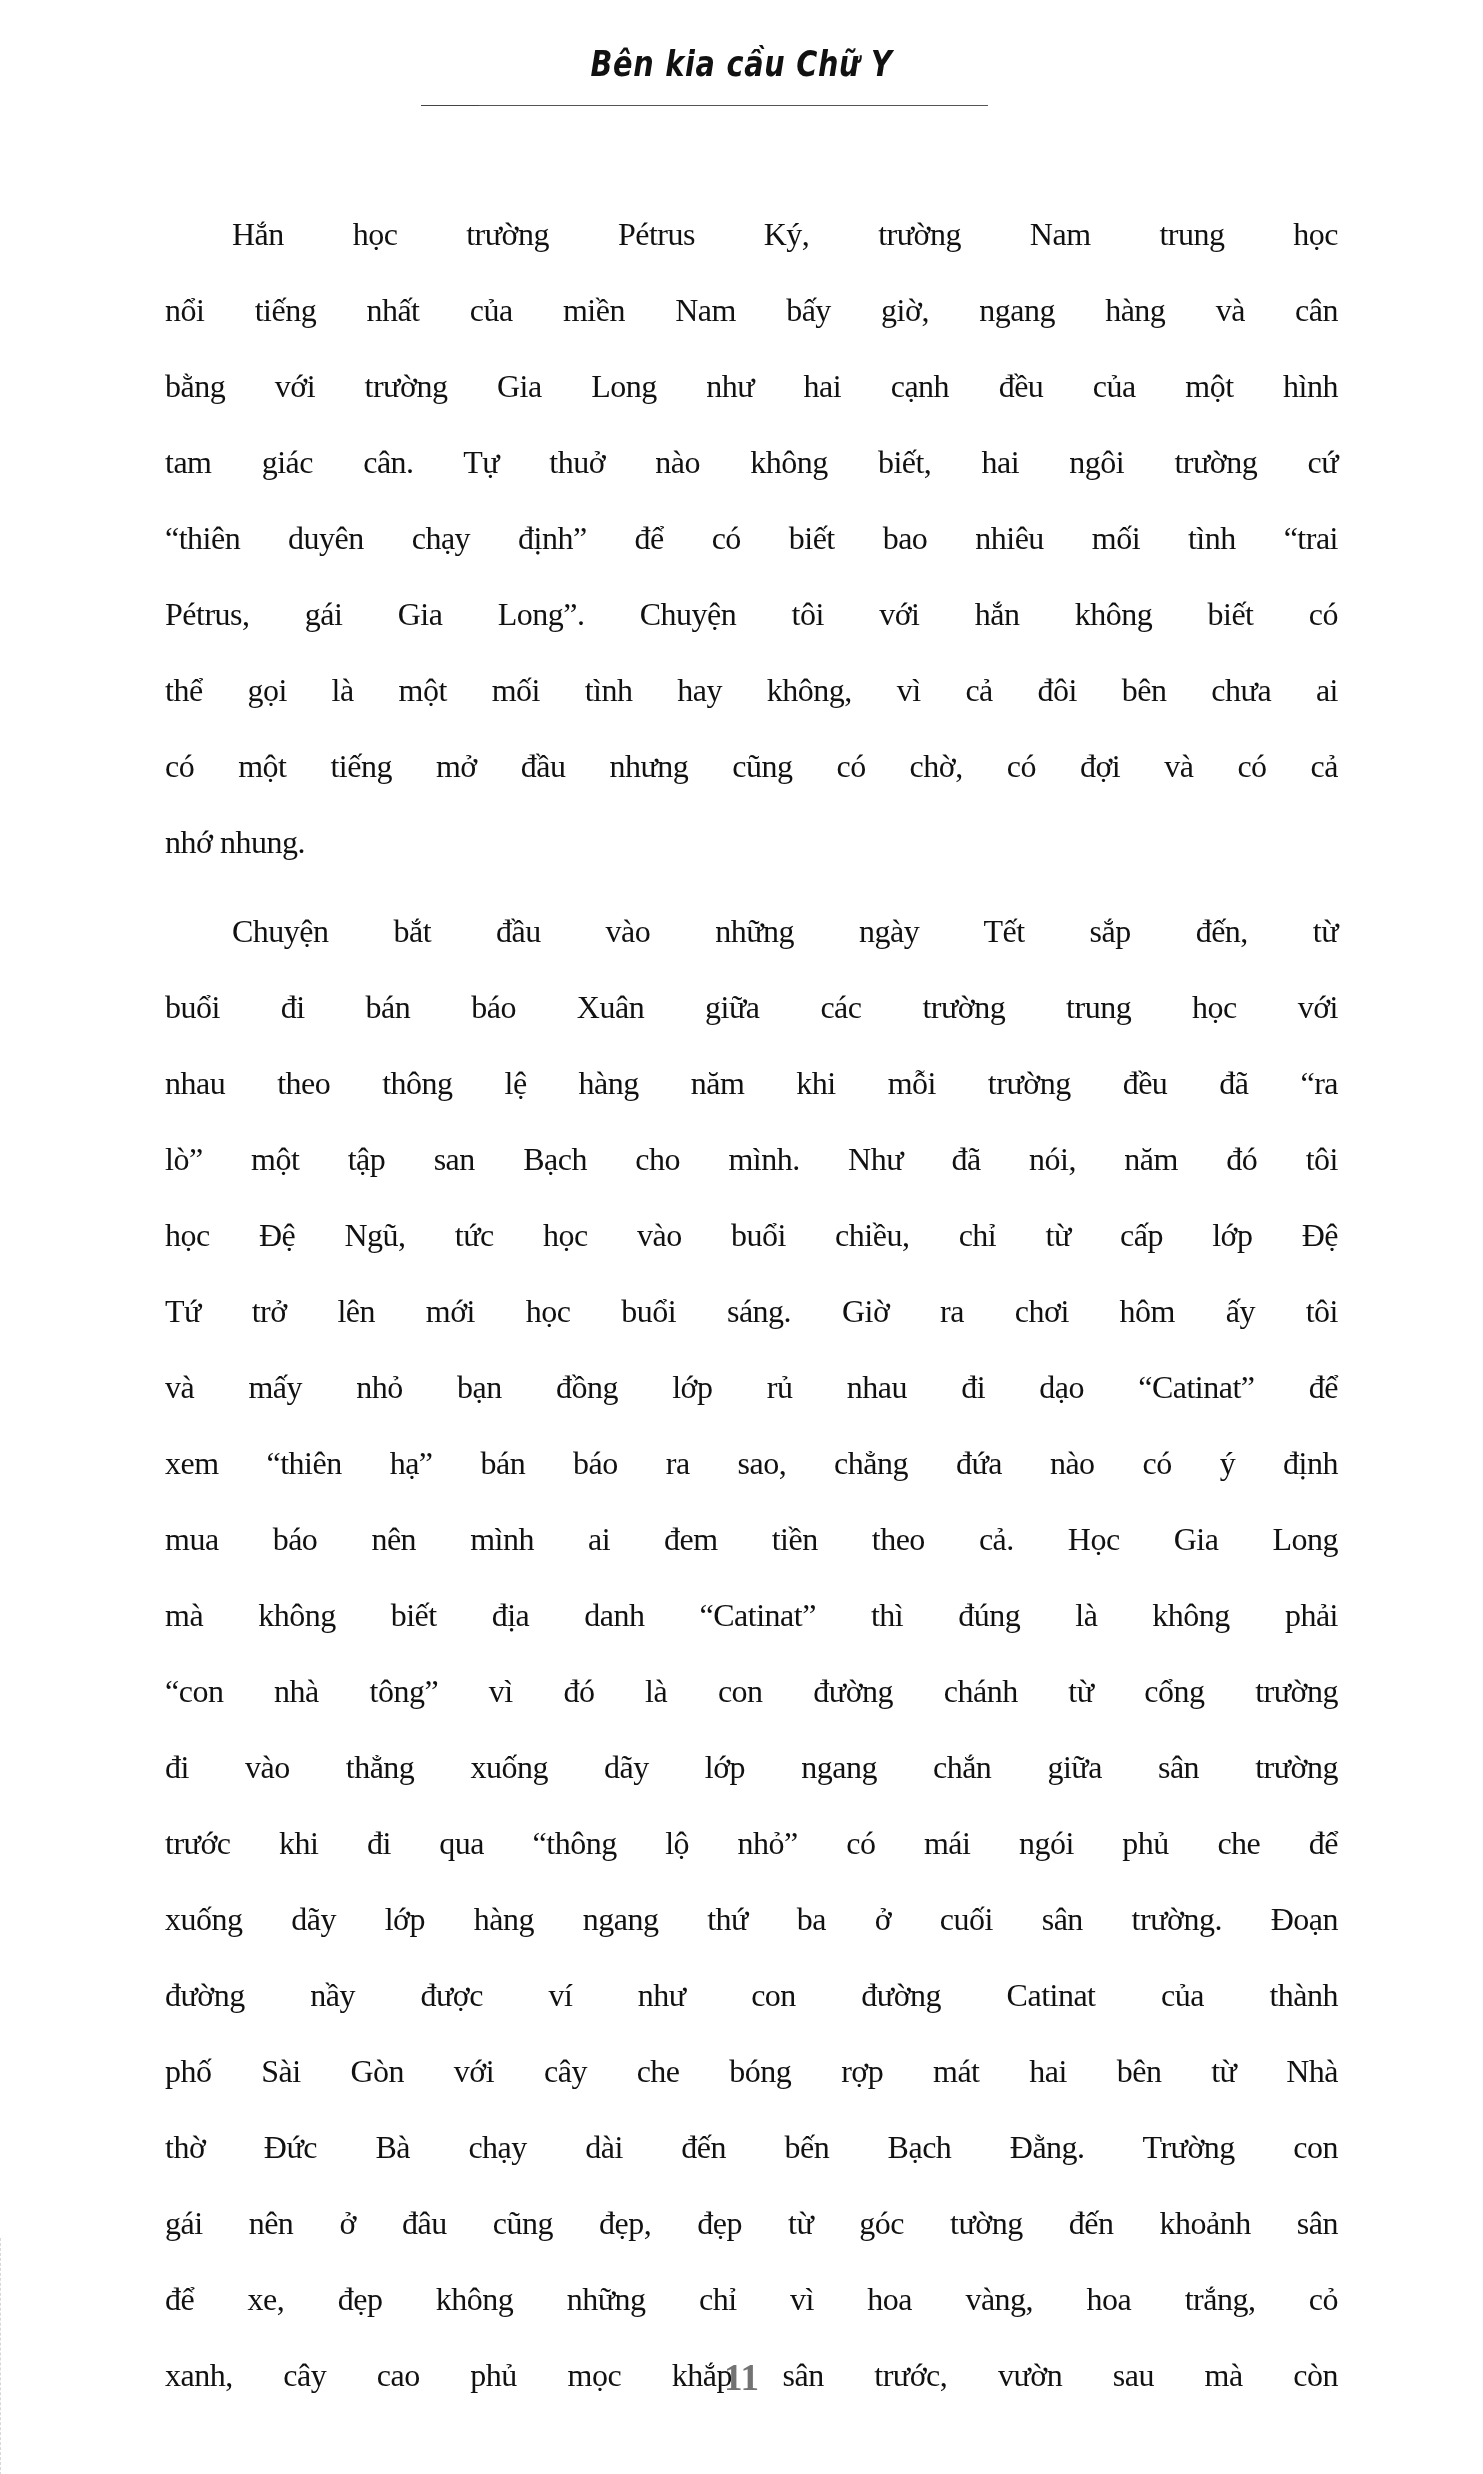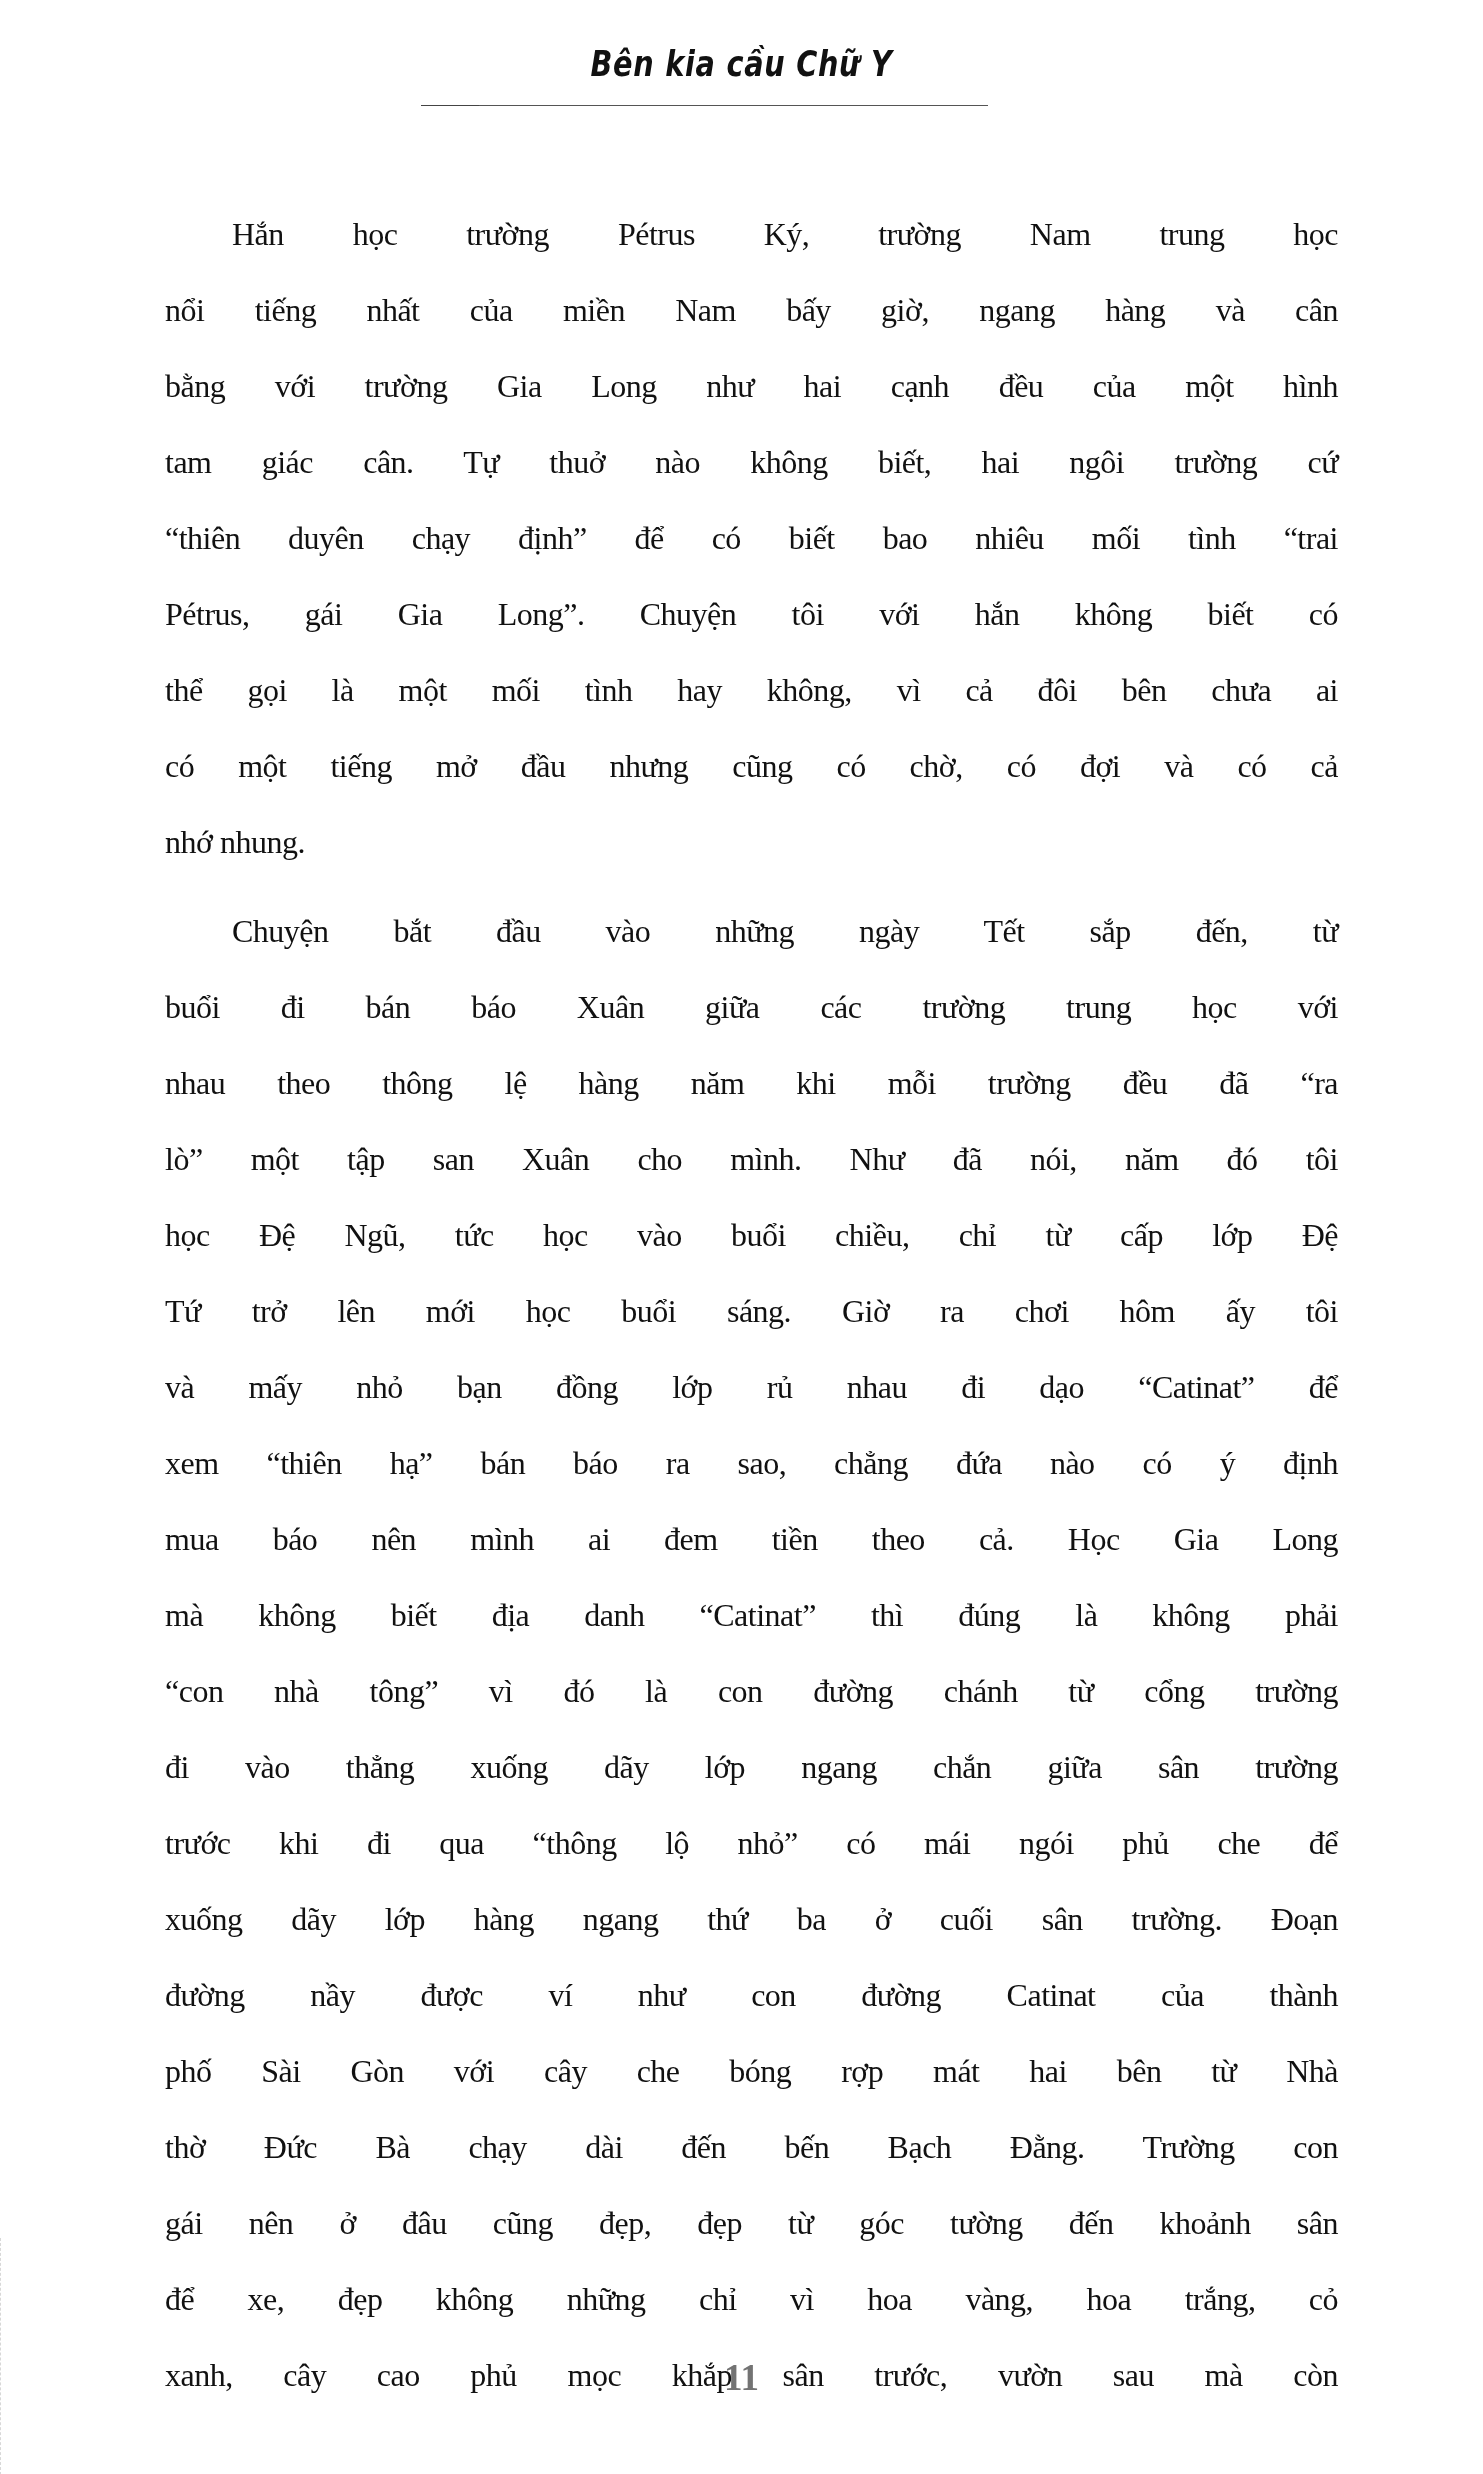"lò” một tập san Xuân" span.line { text: Xuân -> Bạch }
